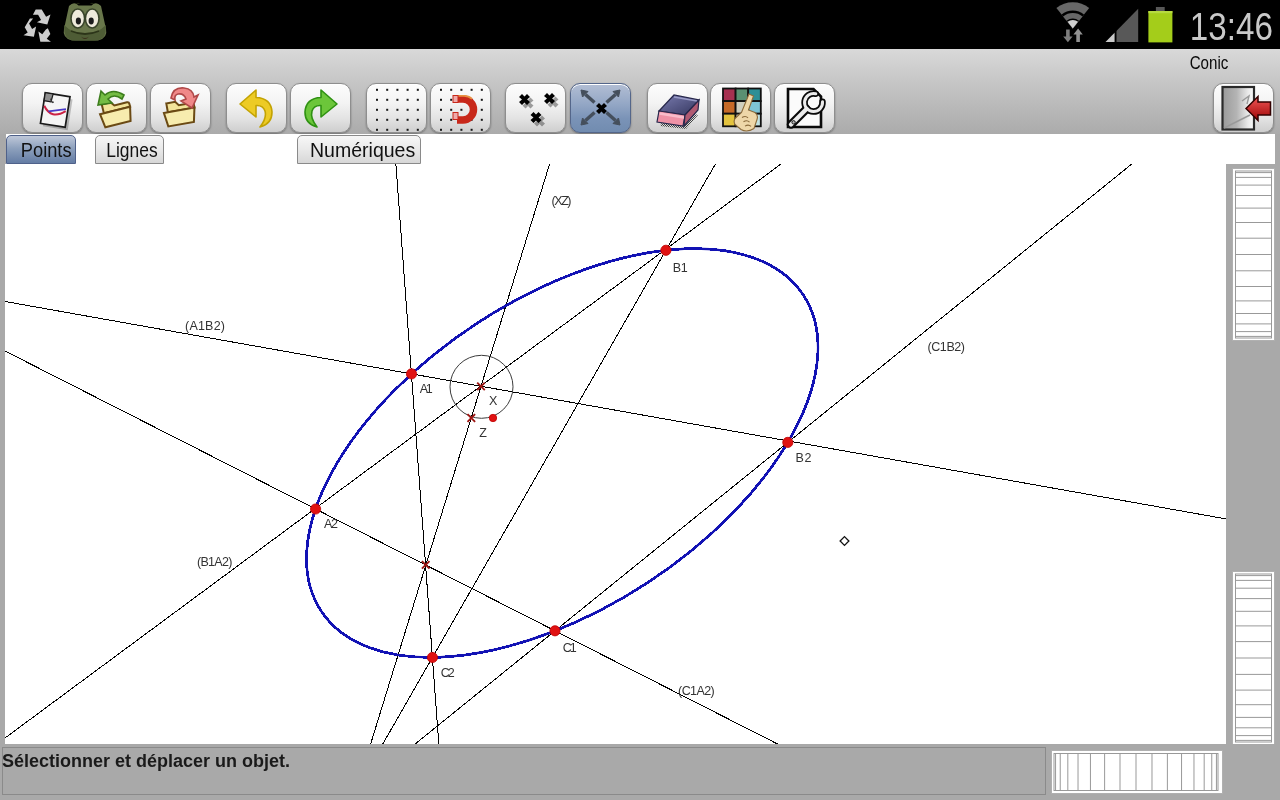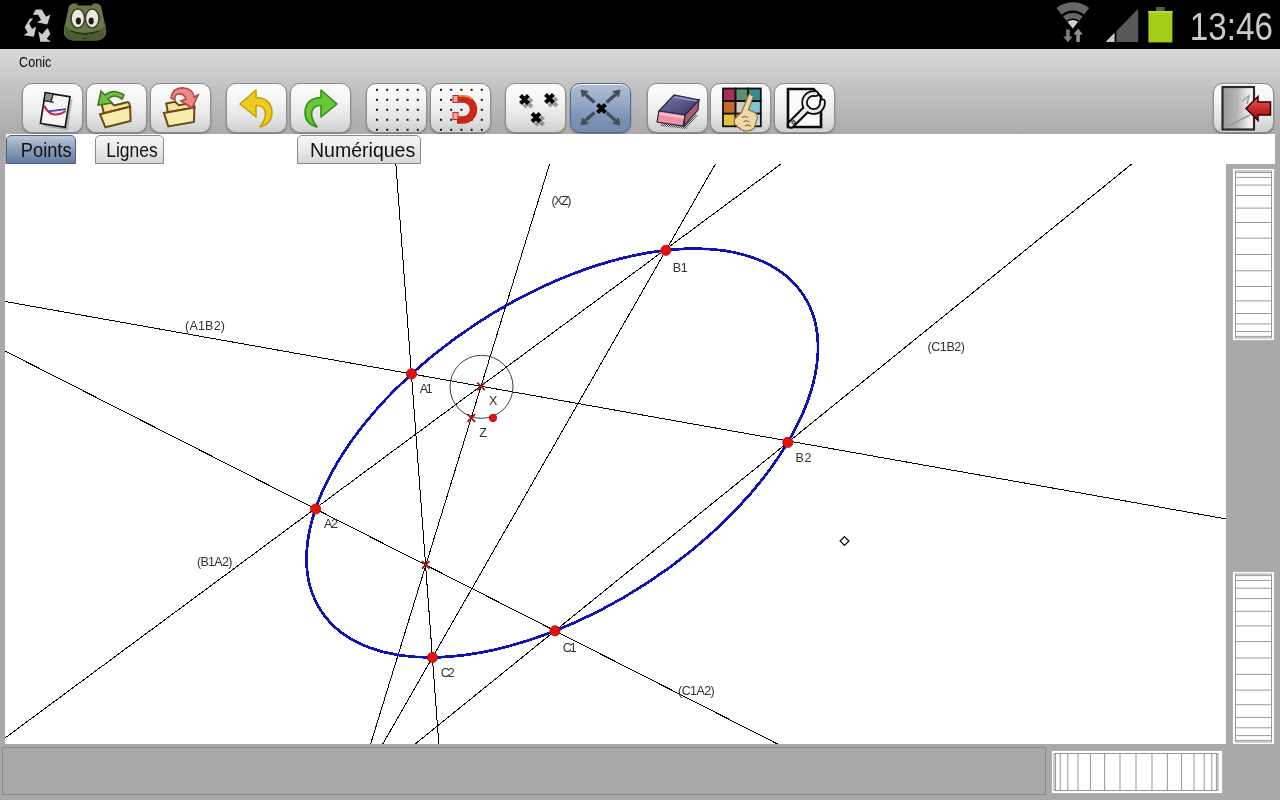"Conic" #title { font-size: 15px -> 18px; left: 16px -> 0; text-align: left -> right }
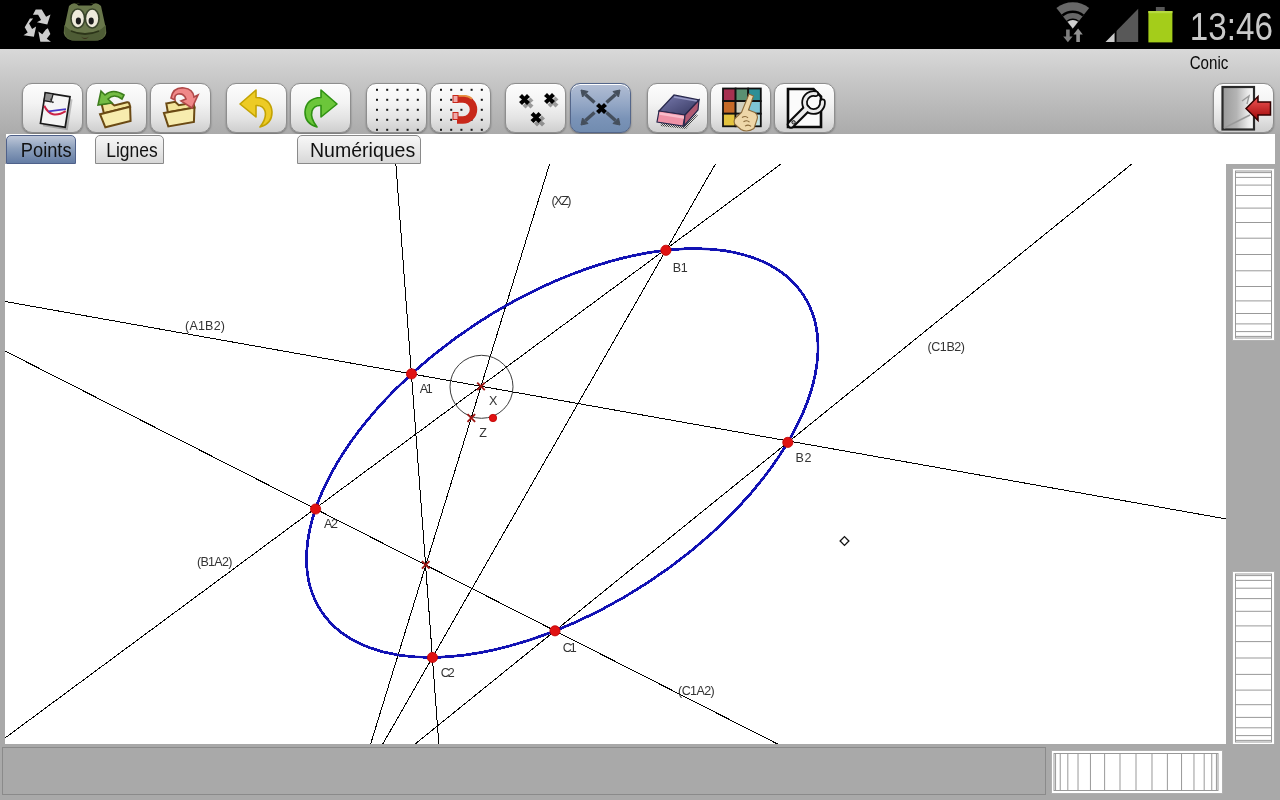"Sélectionner et déplacer un objet." div { html: none -> <div>Sélectionner et déplacer un objet.</div> }
